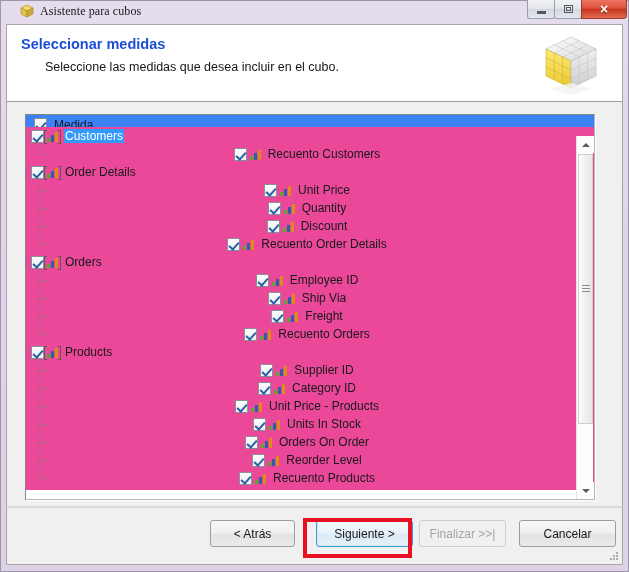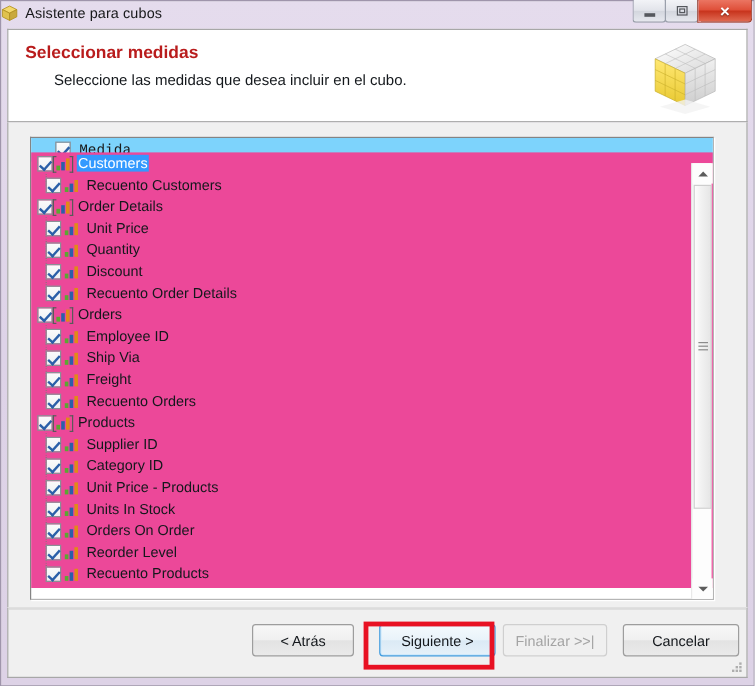"Asistente para cubos" .titlebar { font-family: none -> Liberation Serif, serif; padding-left: 0 -> 19px }
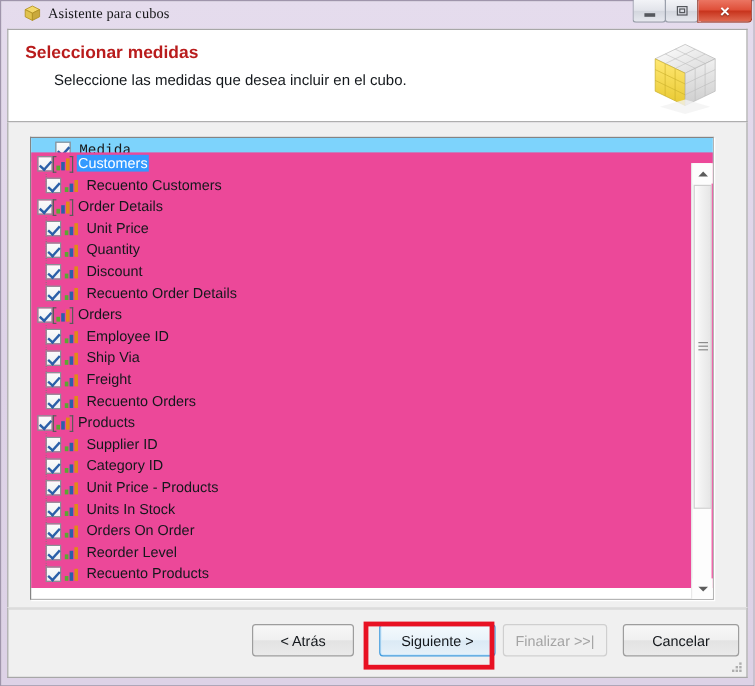"Seleccionar medidas" .header-title { color: #b91c1c -> #1d4ed8 }
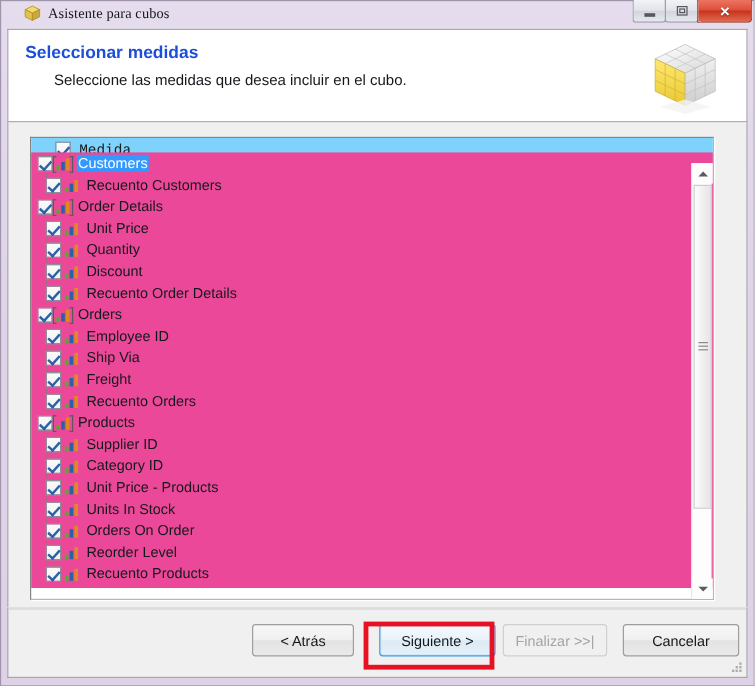"Medida" .tree-header { background: #7dd3fc -> #3b82f6; font-family: Liberation Mono, monospace -> none; padding-left: 20px -> 8px }
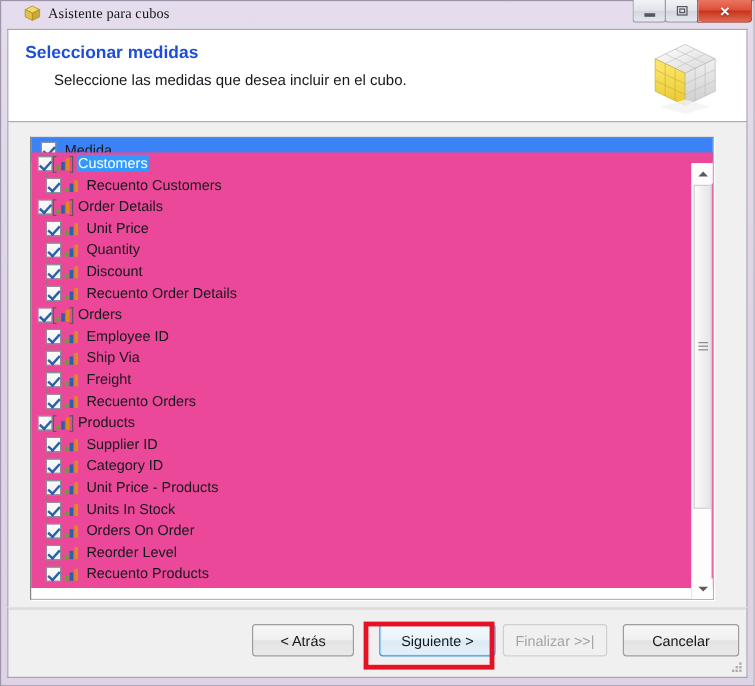"Recuento Customers" .tree-row.level-1 { justify-content: none -> center }
